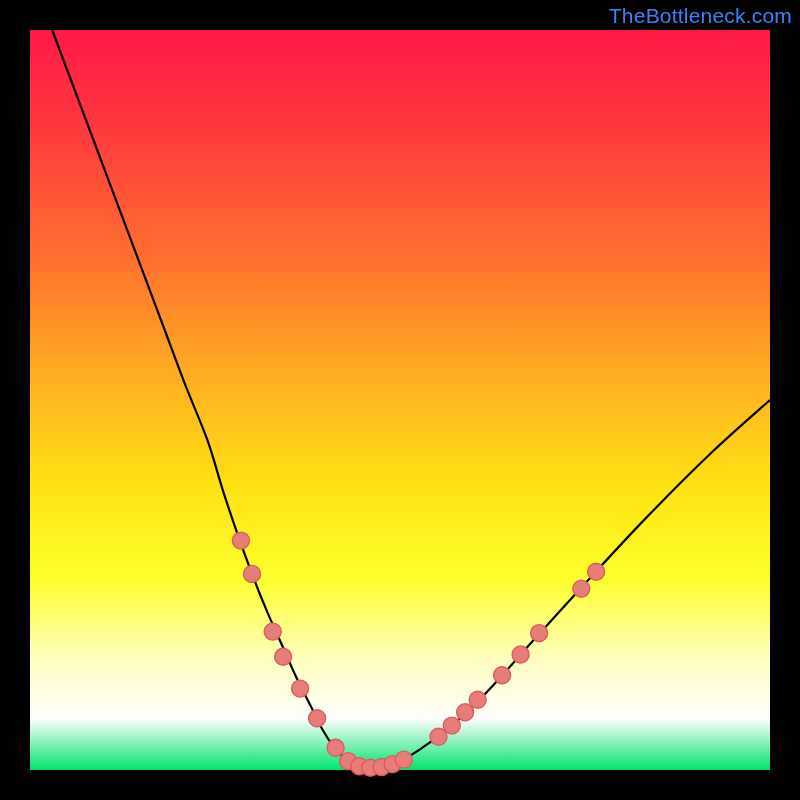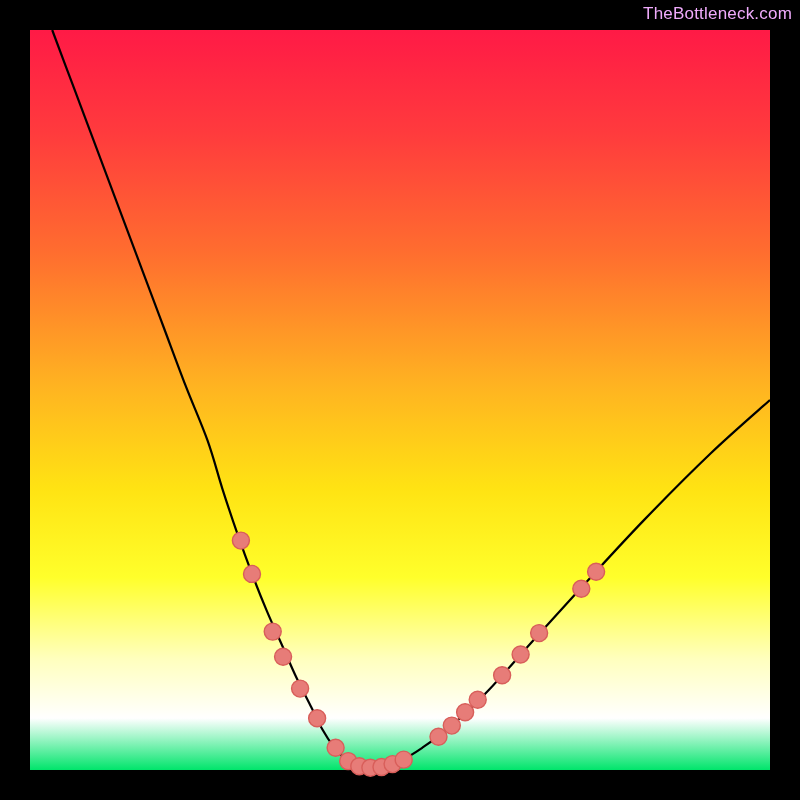"TheBottleneck.com" .watermark { color: #f0abfc -> #3b82f6; font-size: 17px -> 21px }
